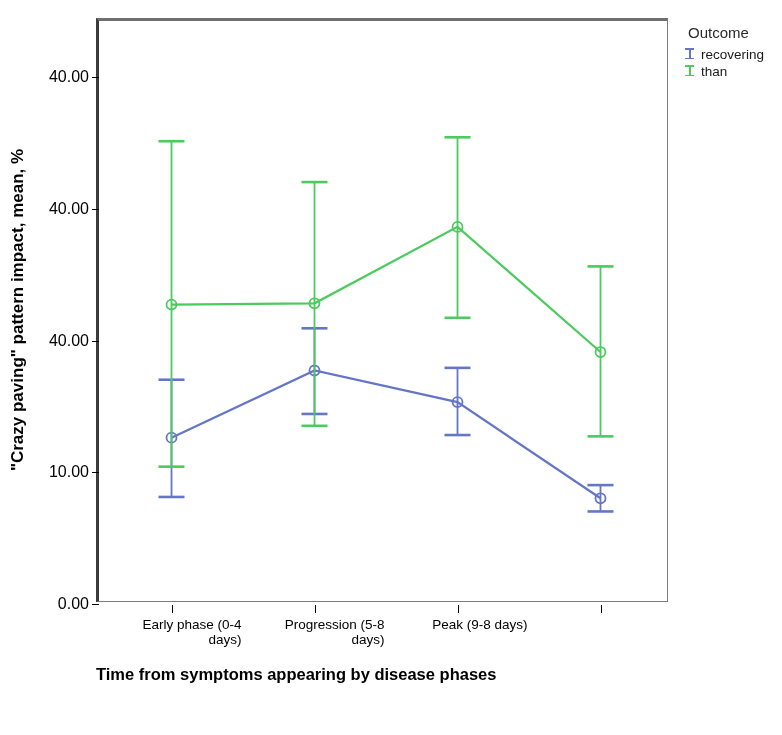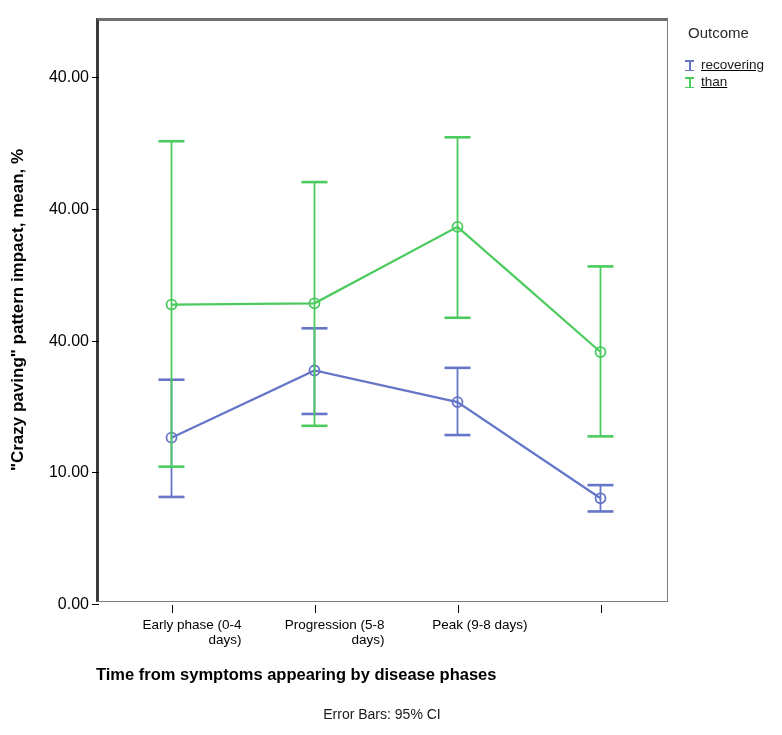"Outcome" .legend-title { margin-bottom: 14px -> 6px }
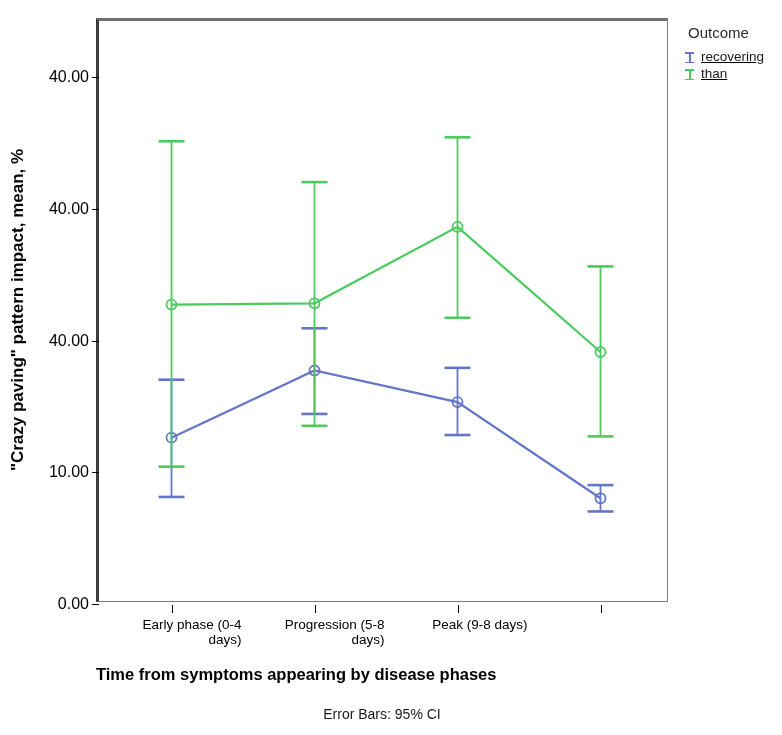"recovering" .legend-row { align-items: flex-end -> flex-start; text-decoration: underline -> none }
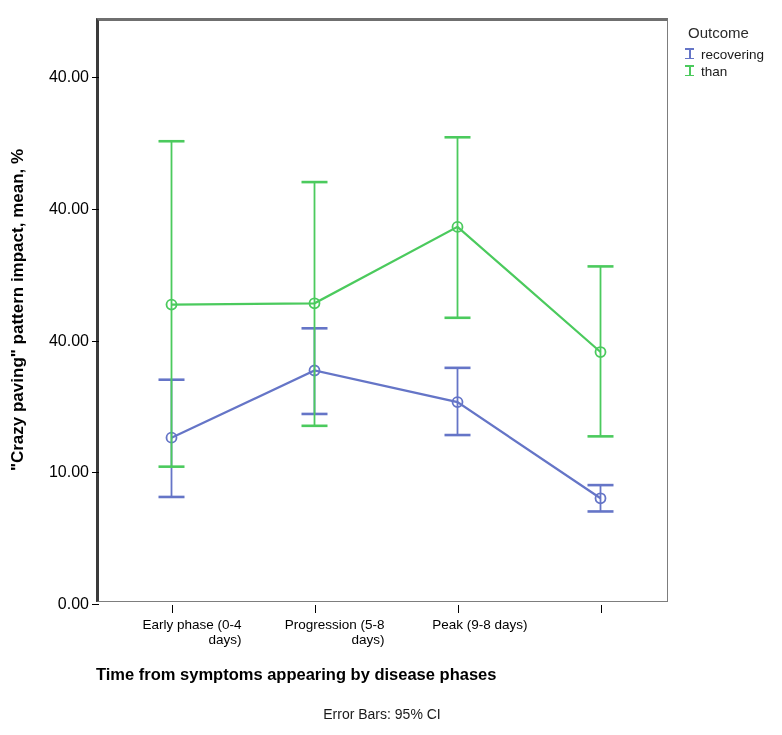"Error Bars: 95% CI" div.caption { html: <div>Error Bars: 95% CI</div> -> none }
